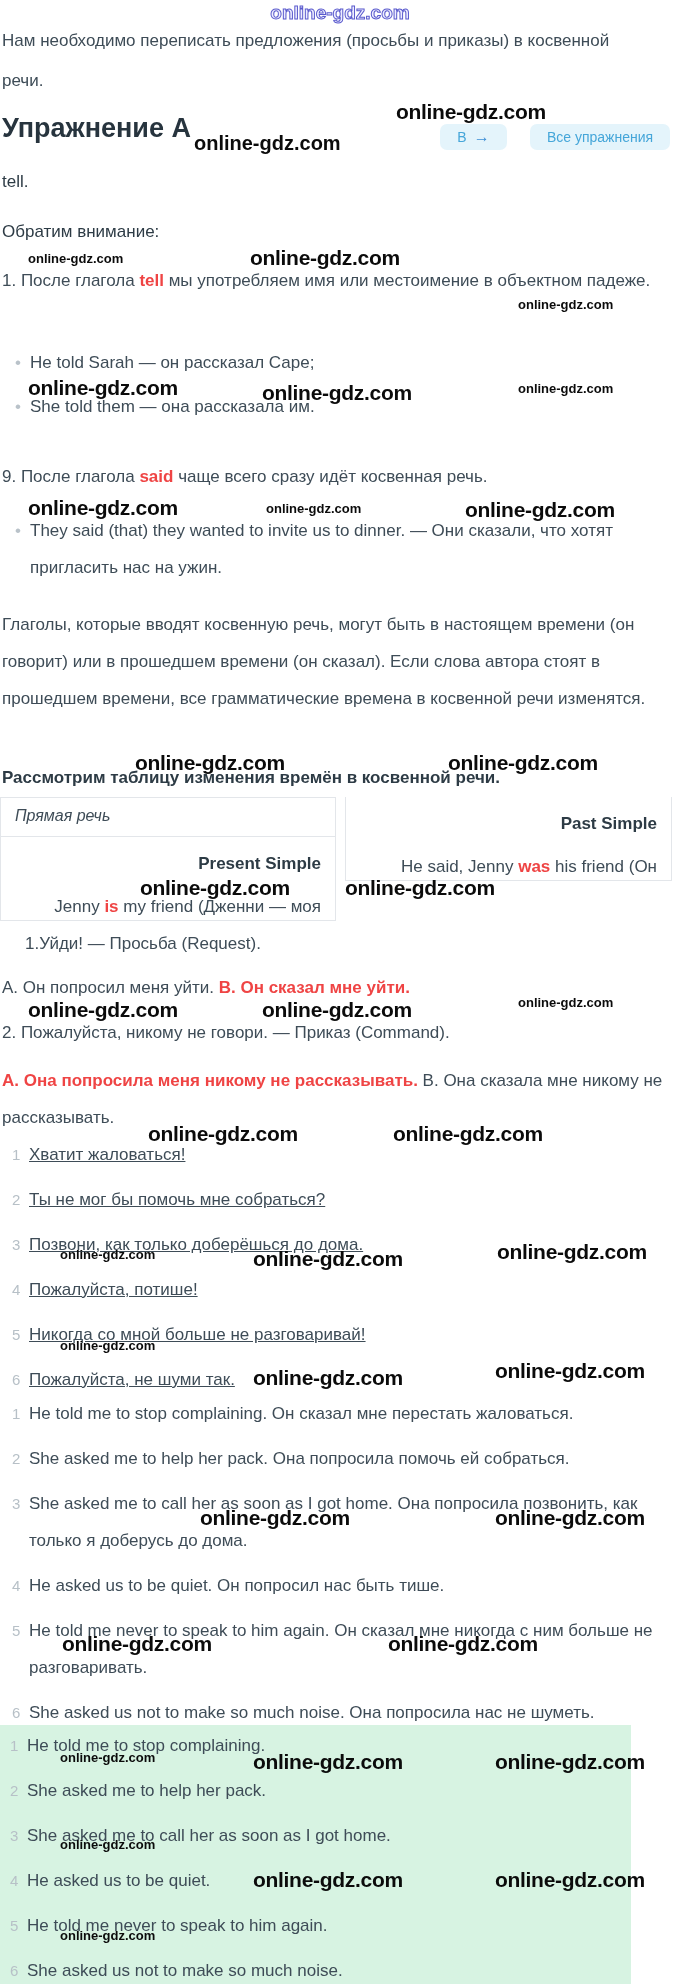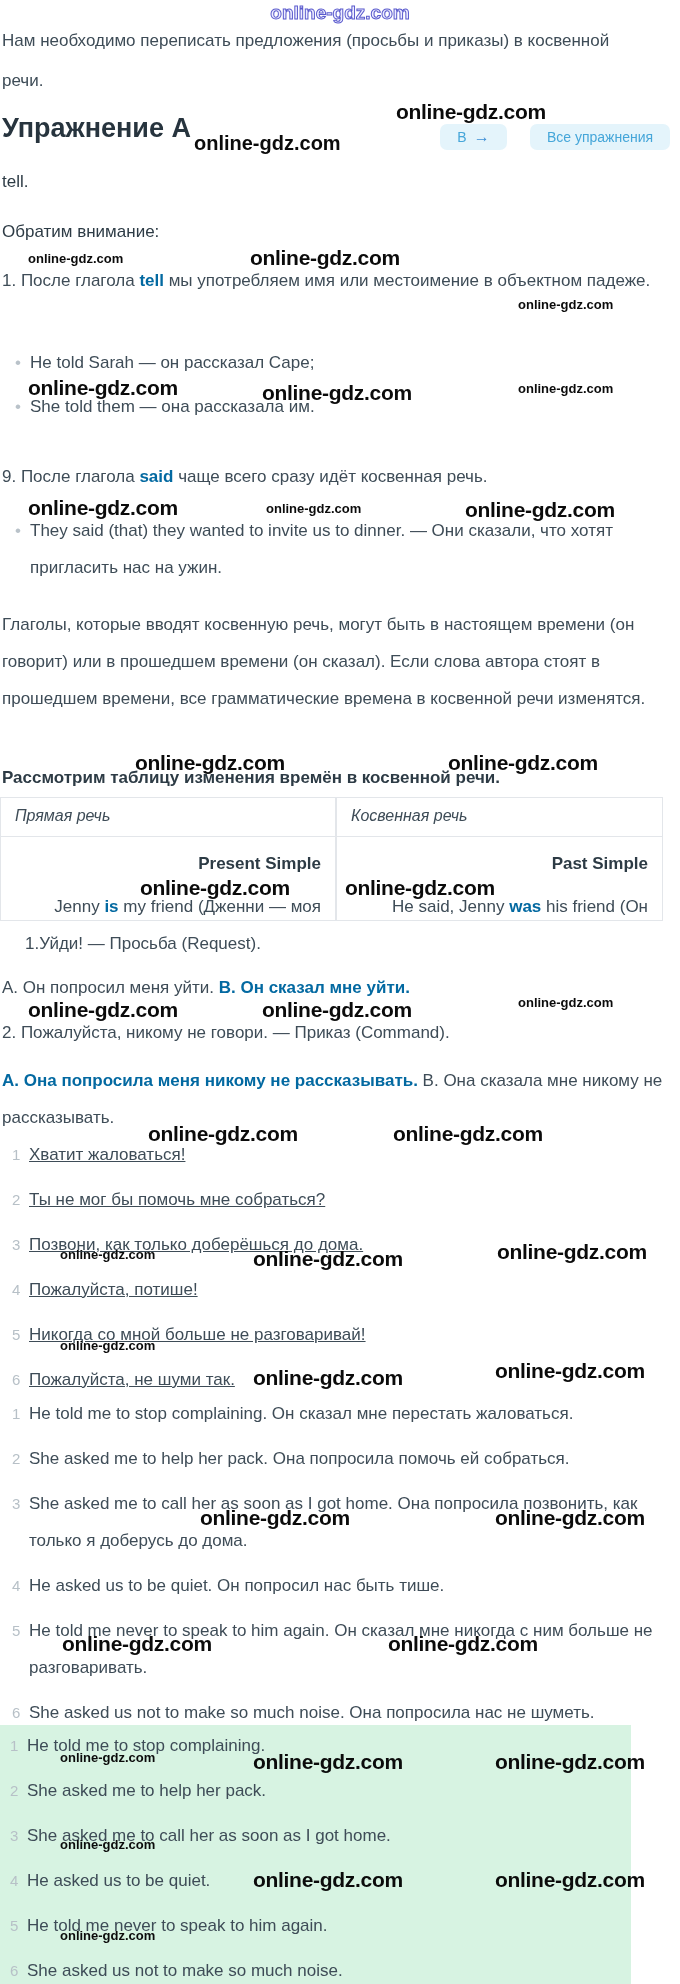"tell" b { color: #0369a1 -> #ef4444 }
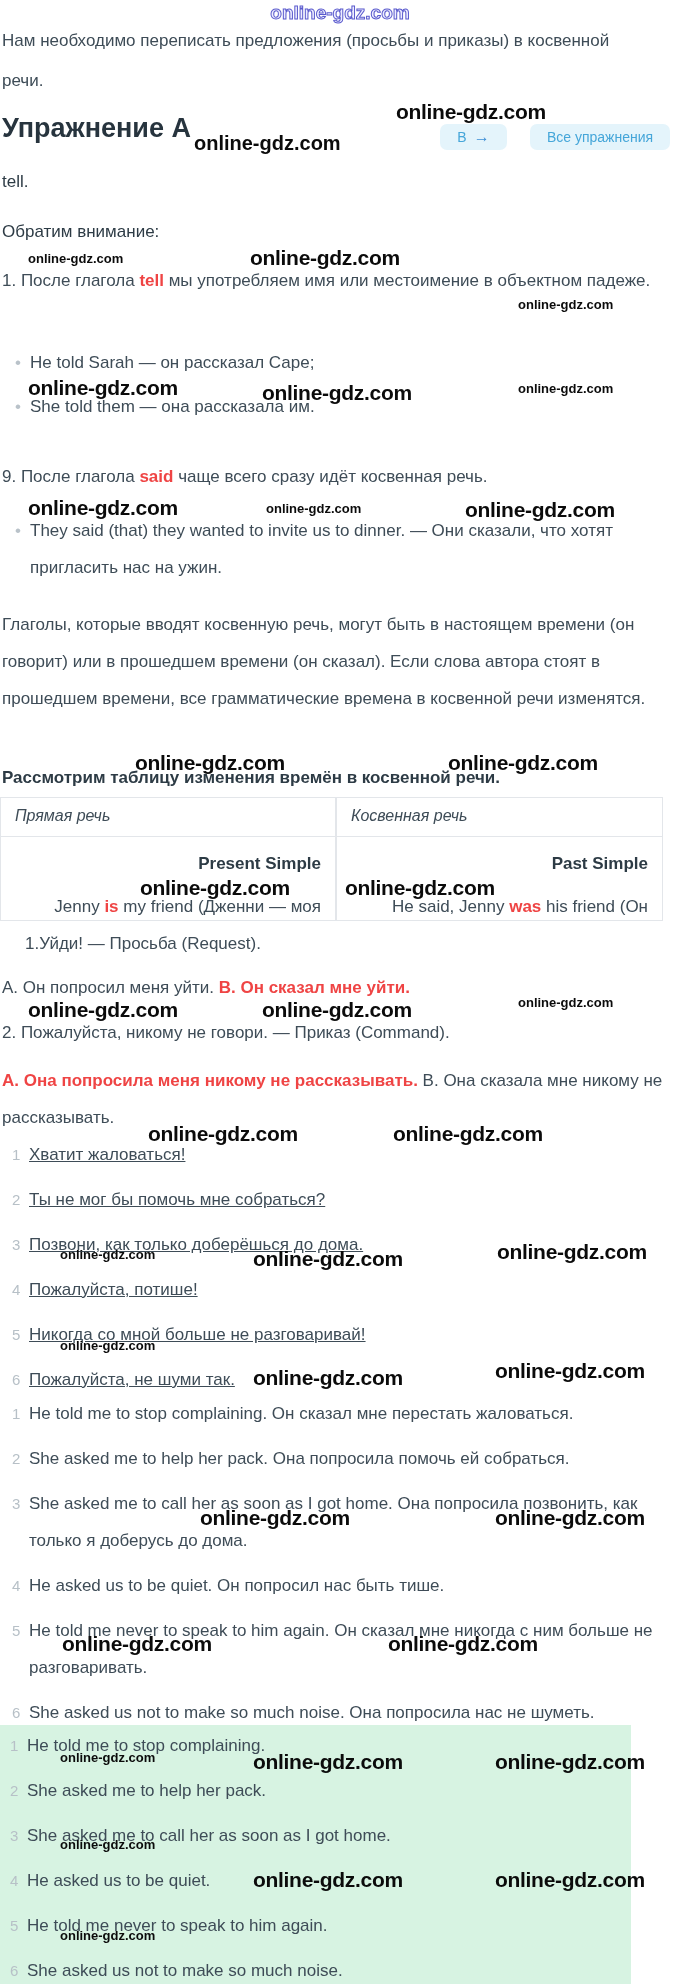"Прямая речь" .gtable { gap: none -> 9px }
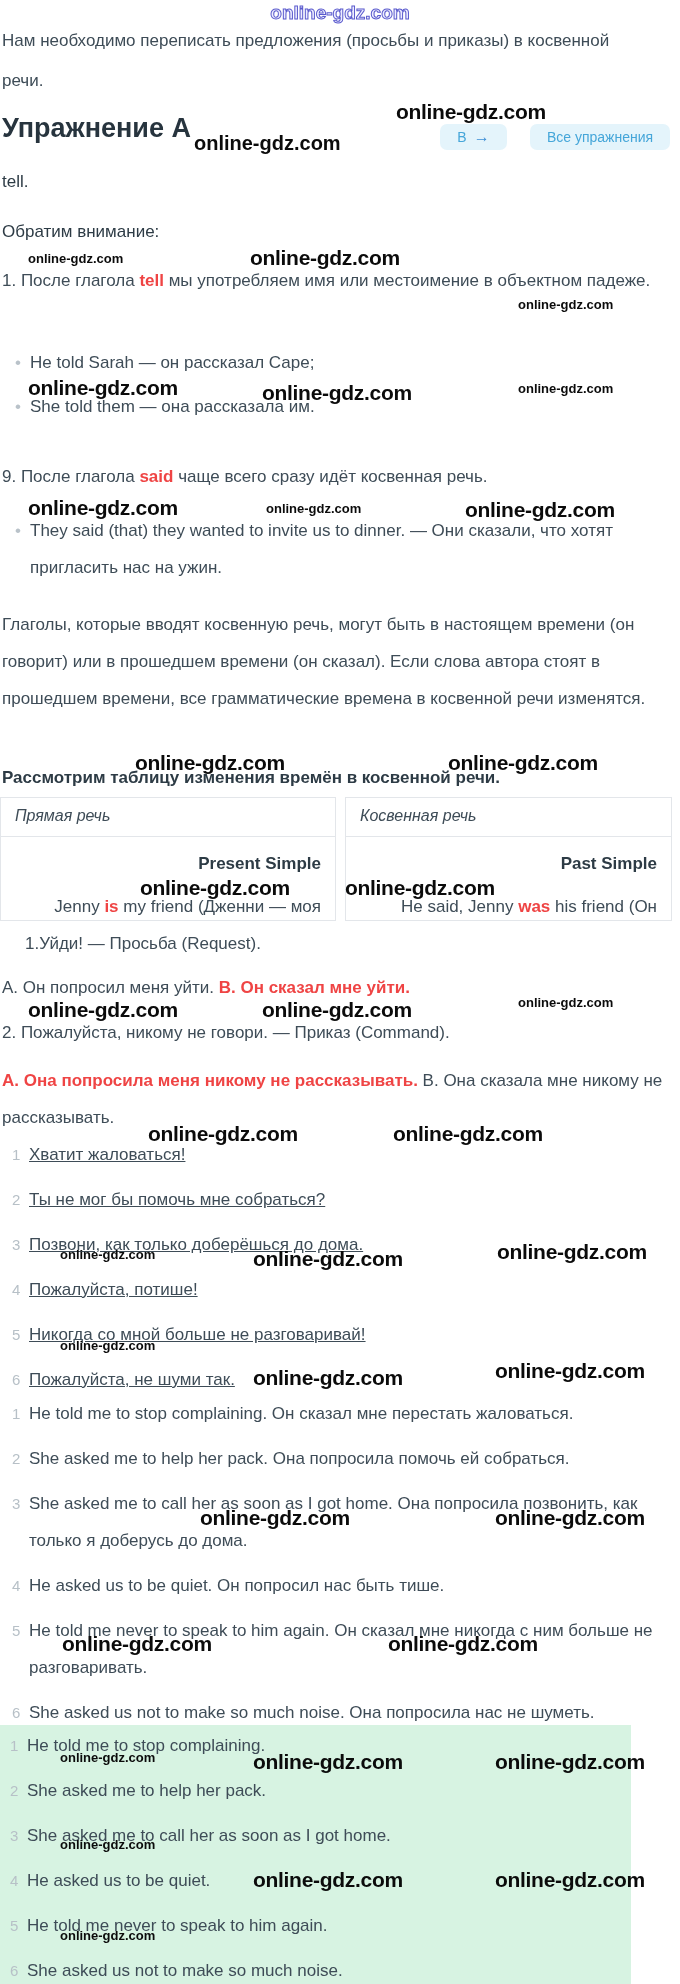"Косвенная речь" div.gt-head { html: <div>Косвенная речь</div> -> none }
